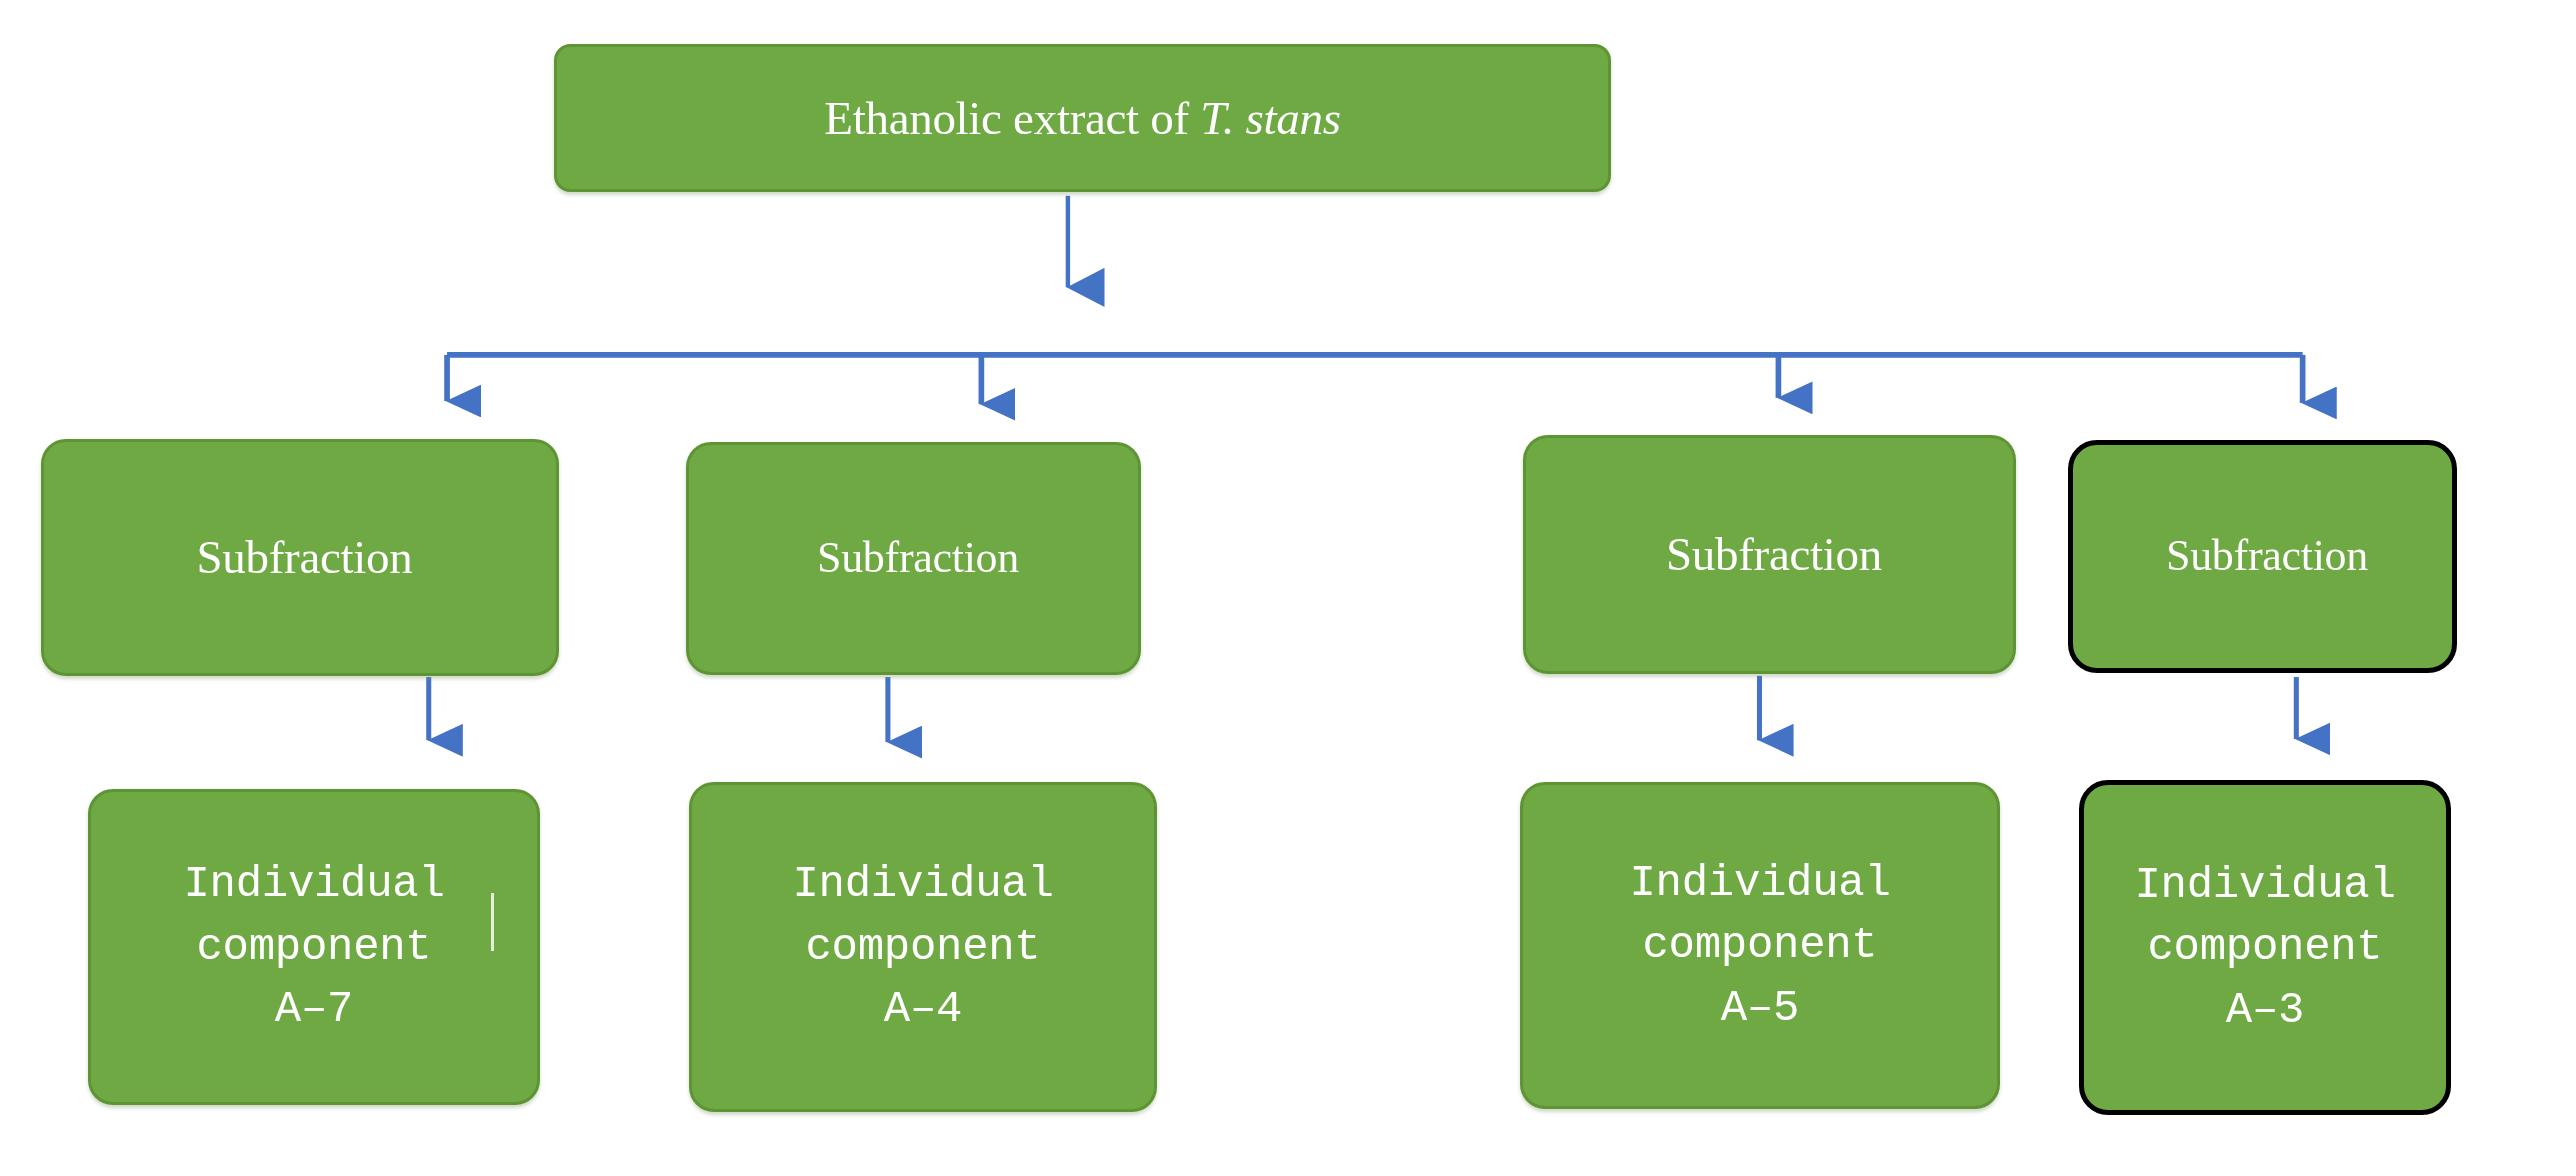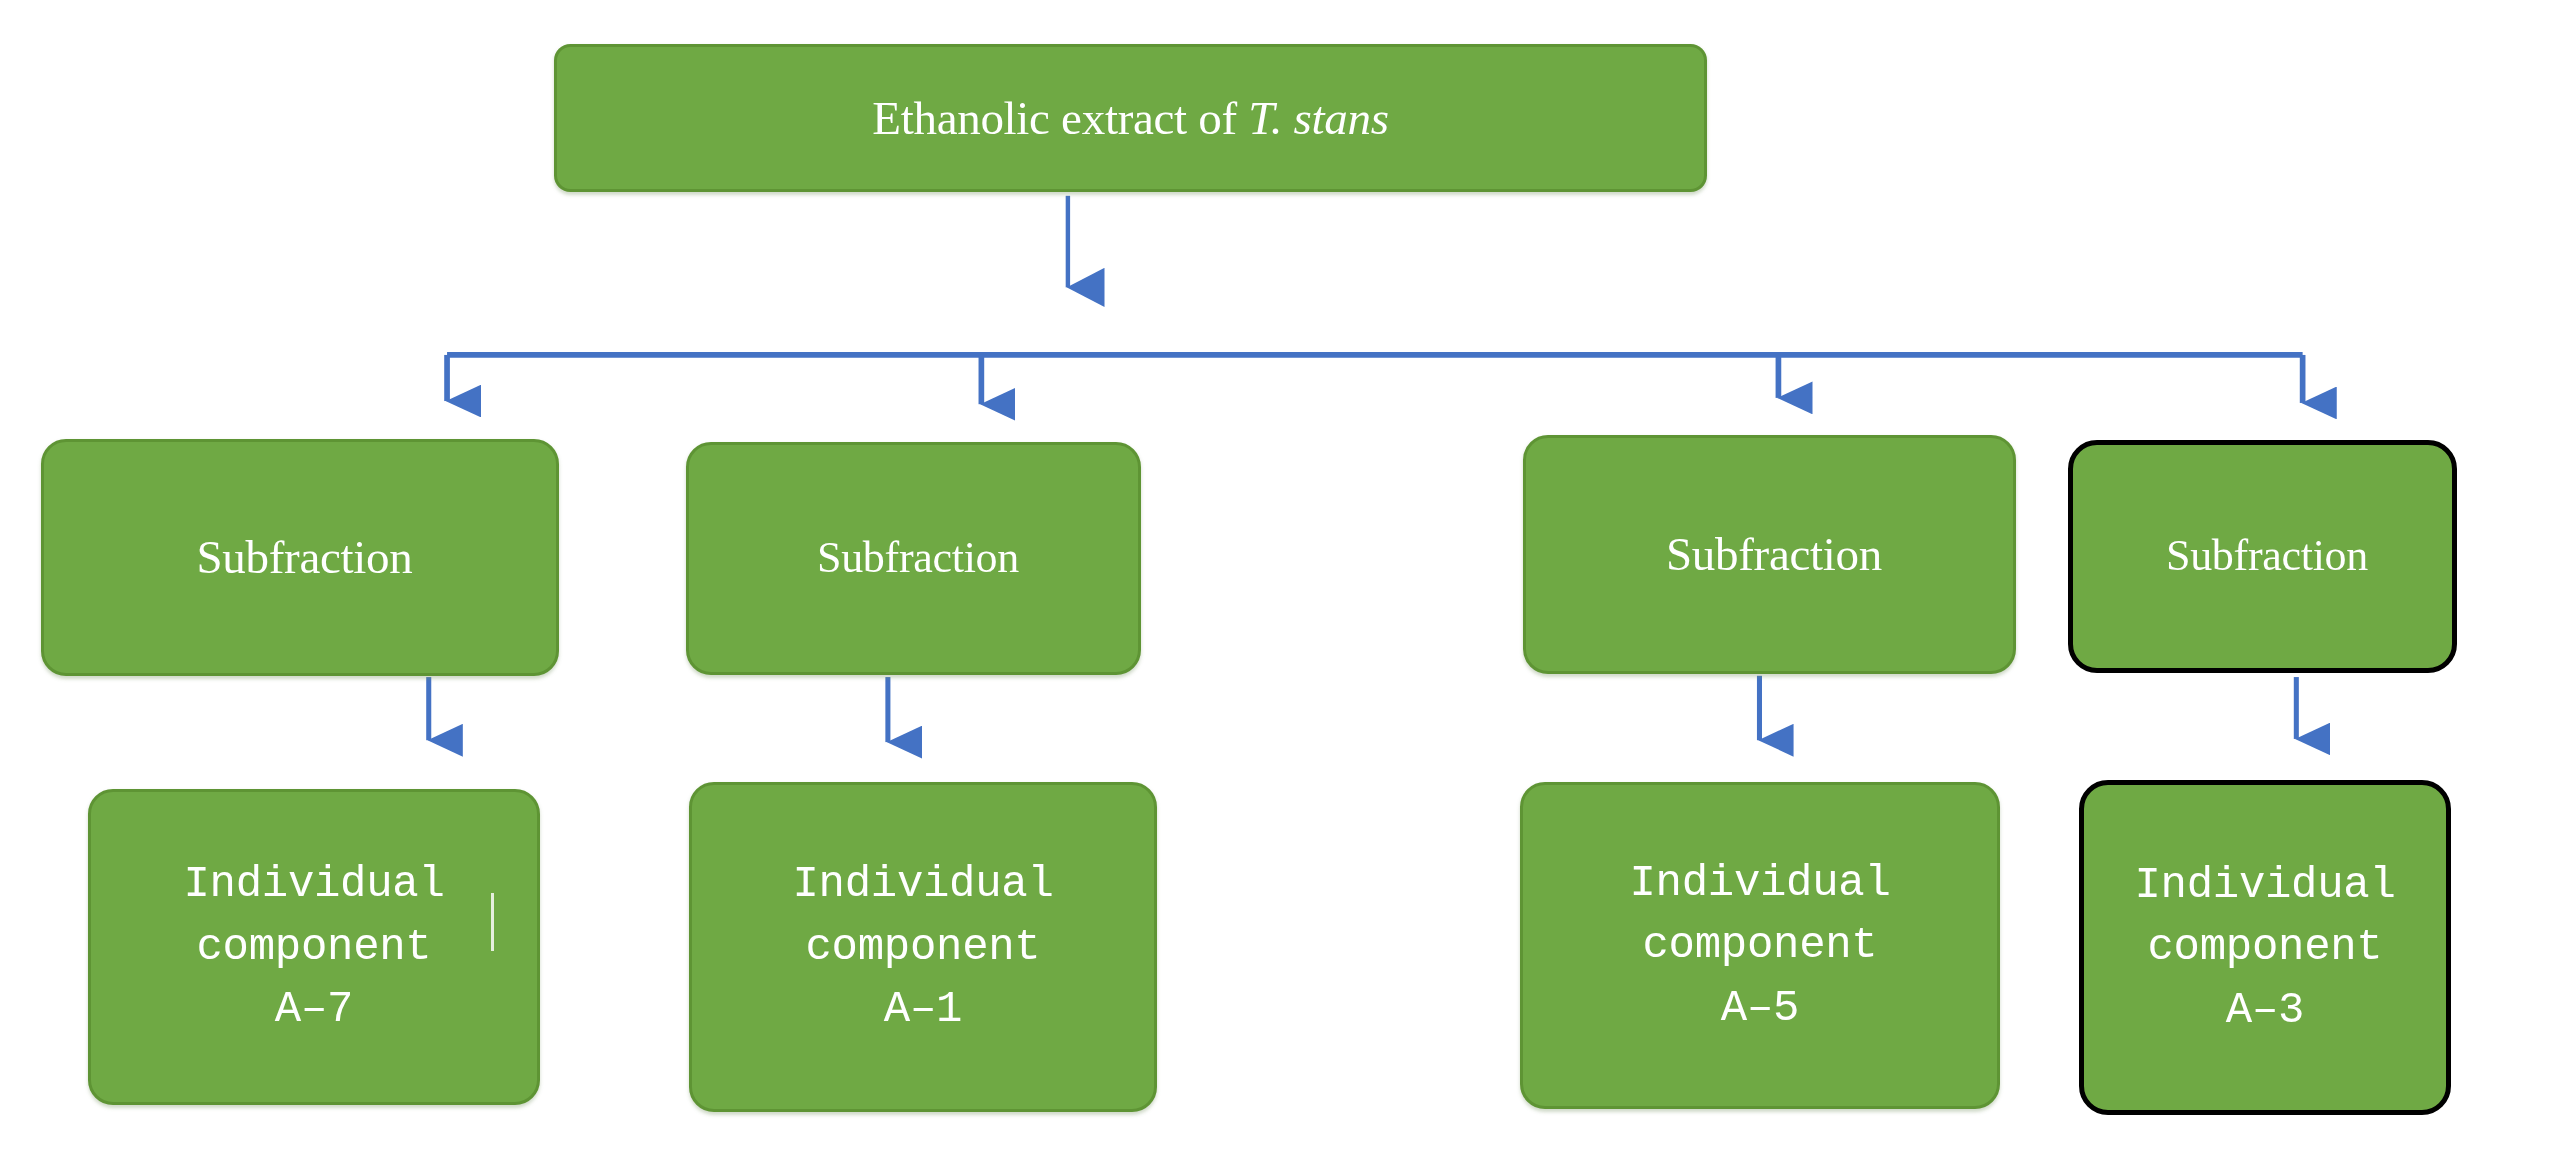"Ethanolic extract of T. stans" #node-root { width: 1153px -> 1057px }
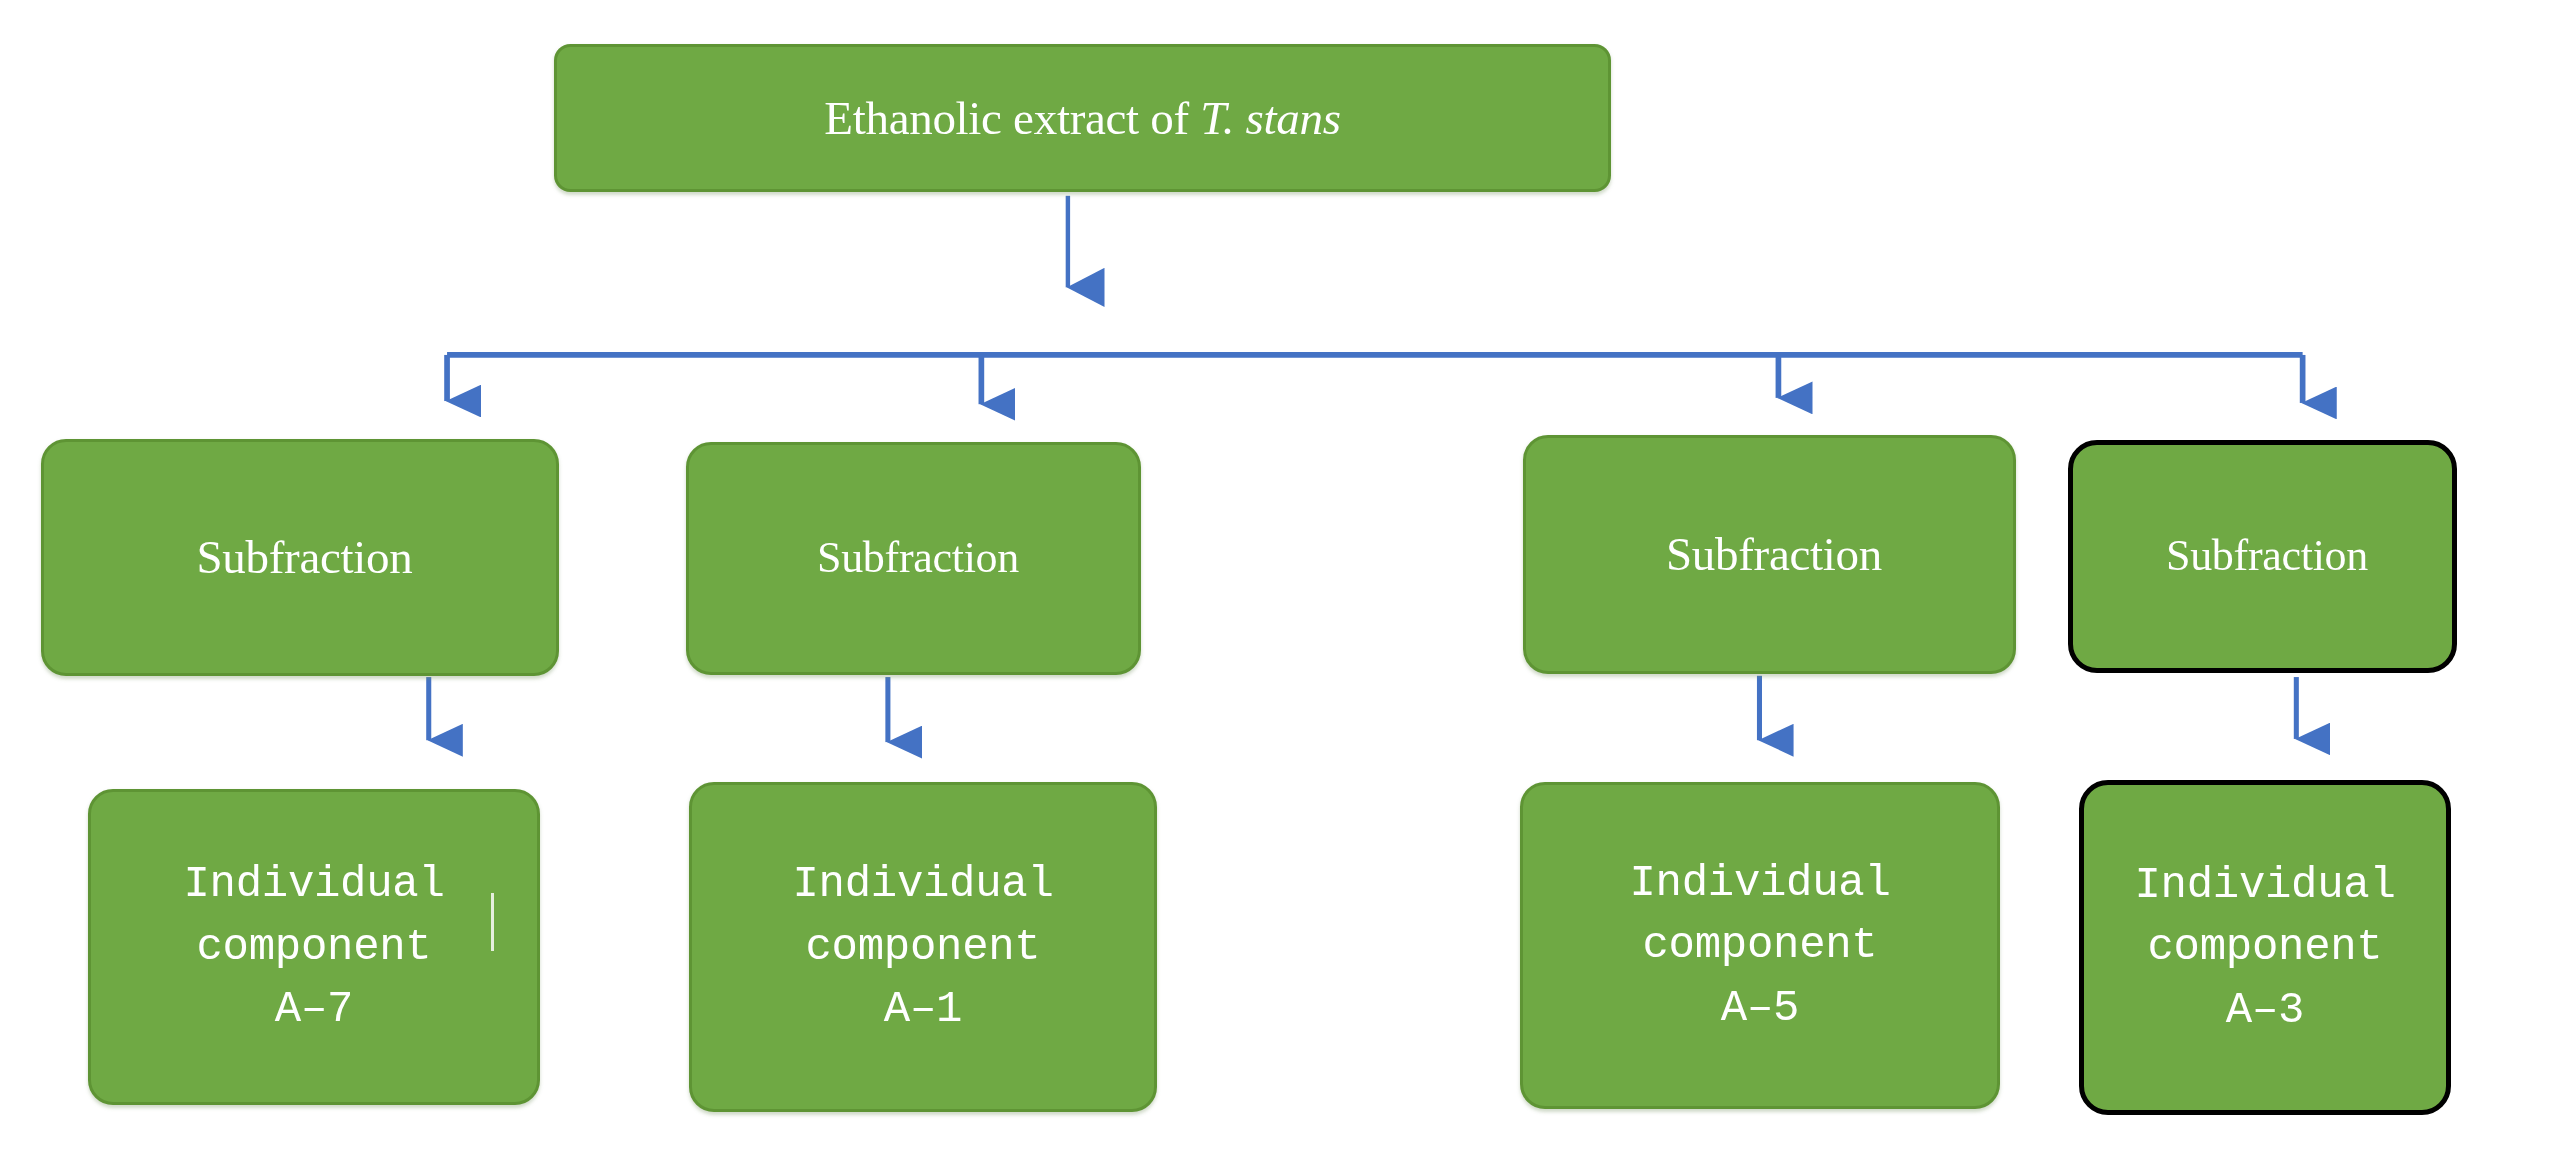"A–1" span.node-label { text: 1 -> 4 }
